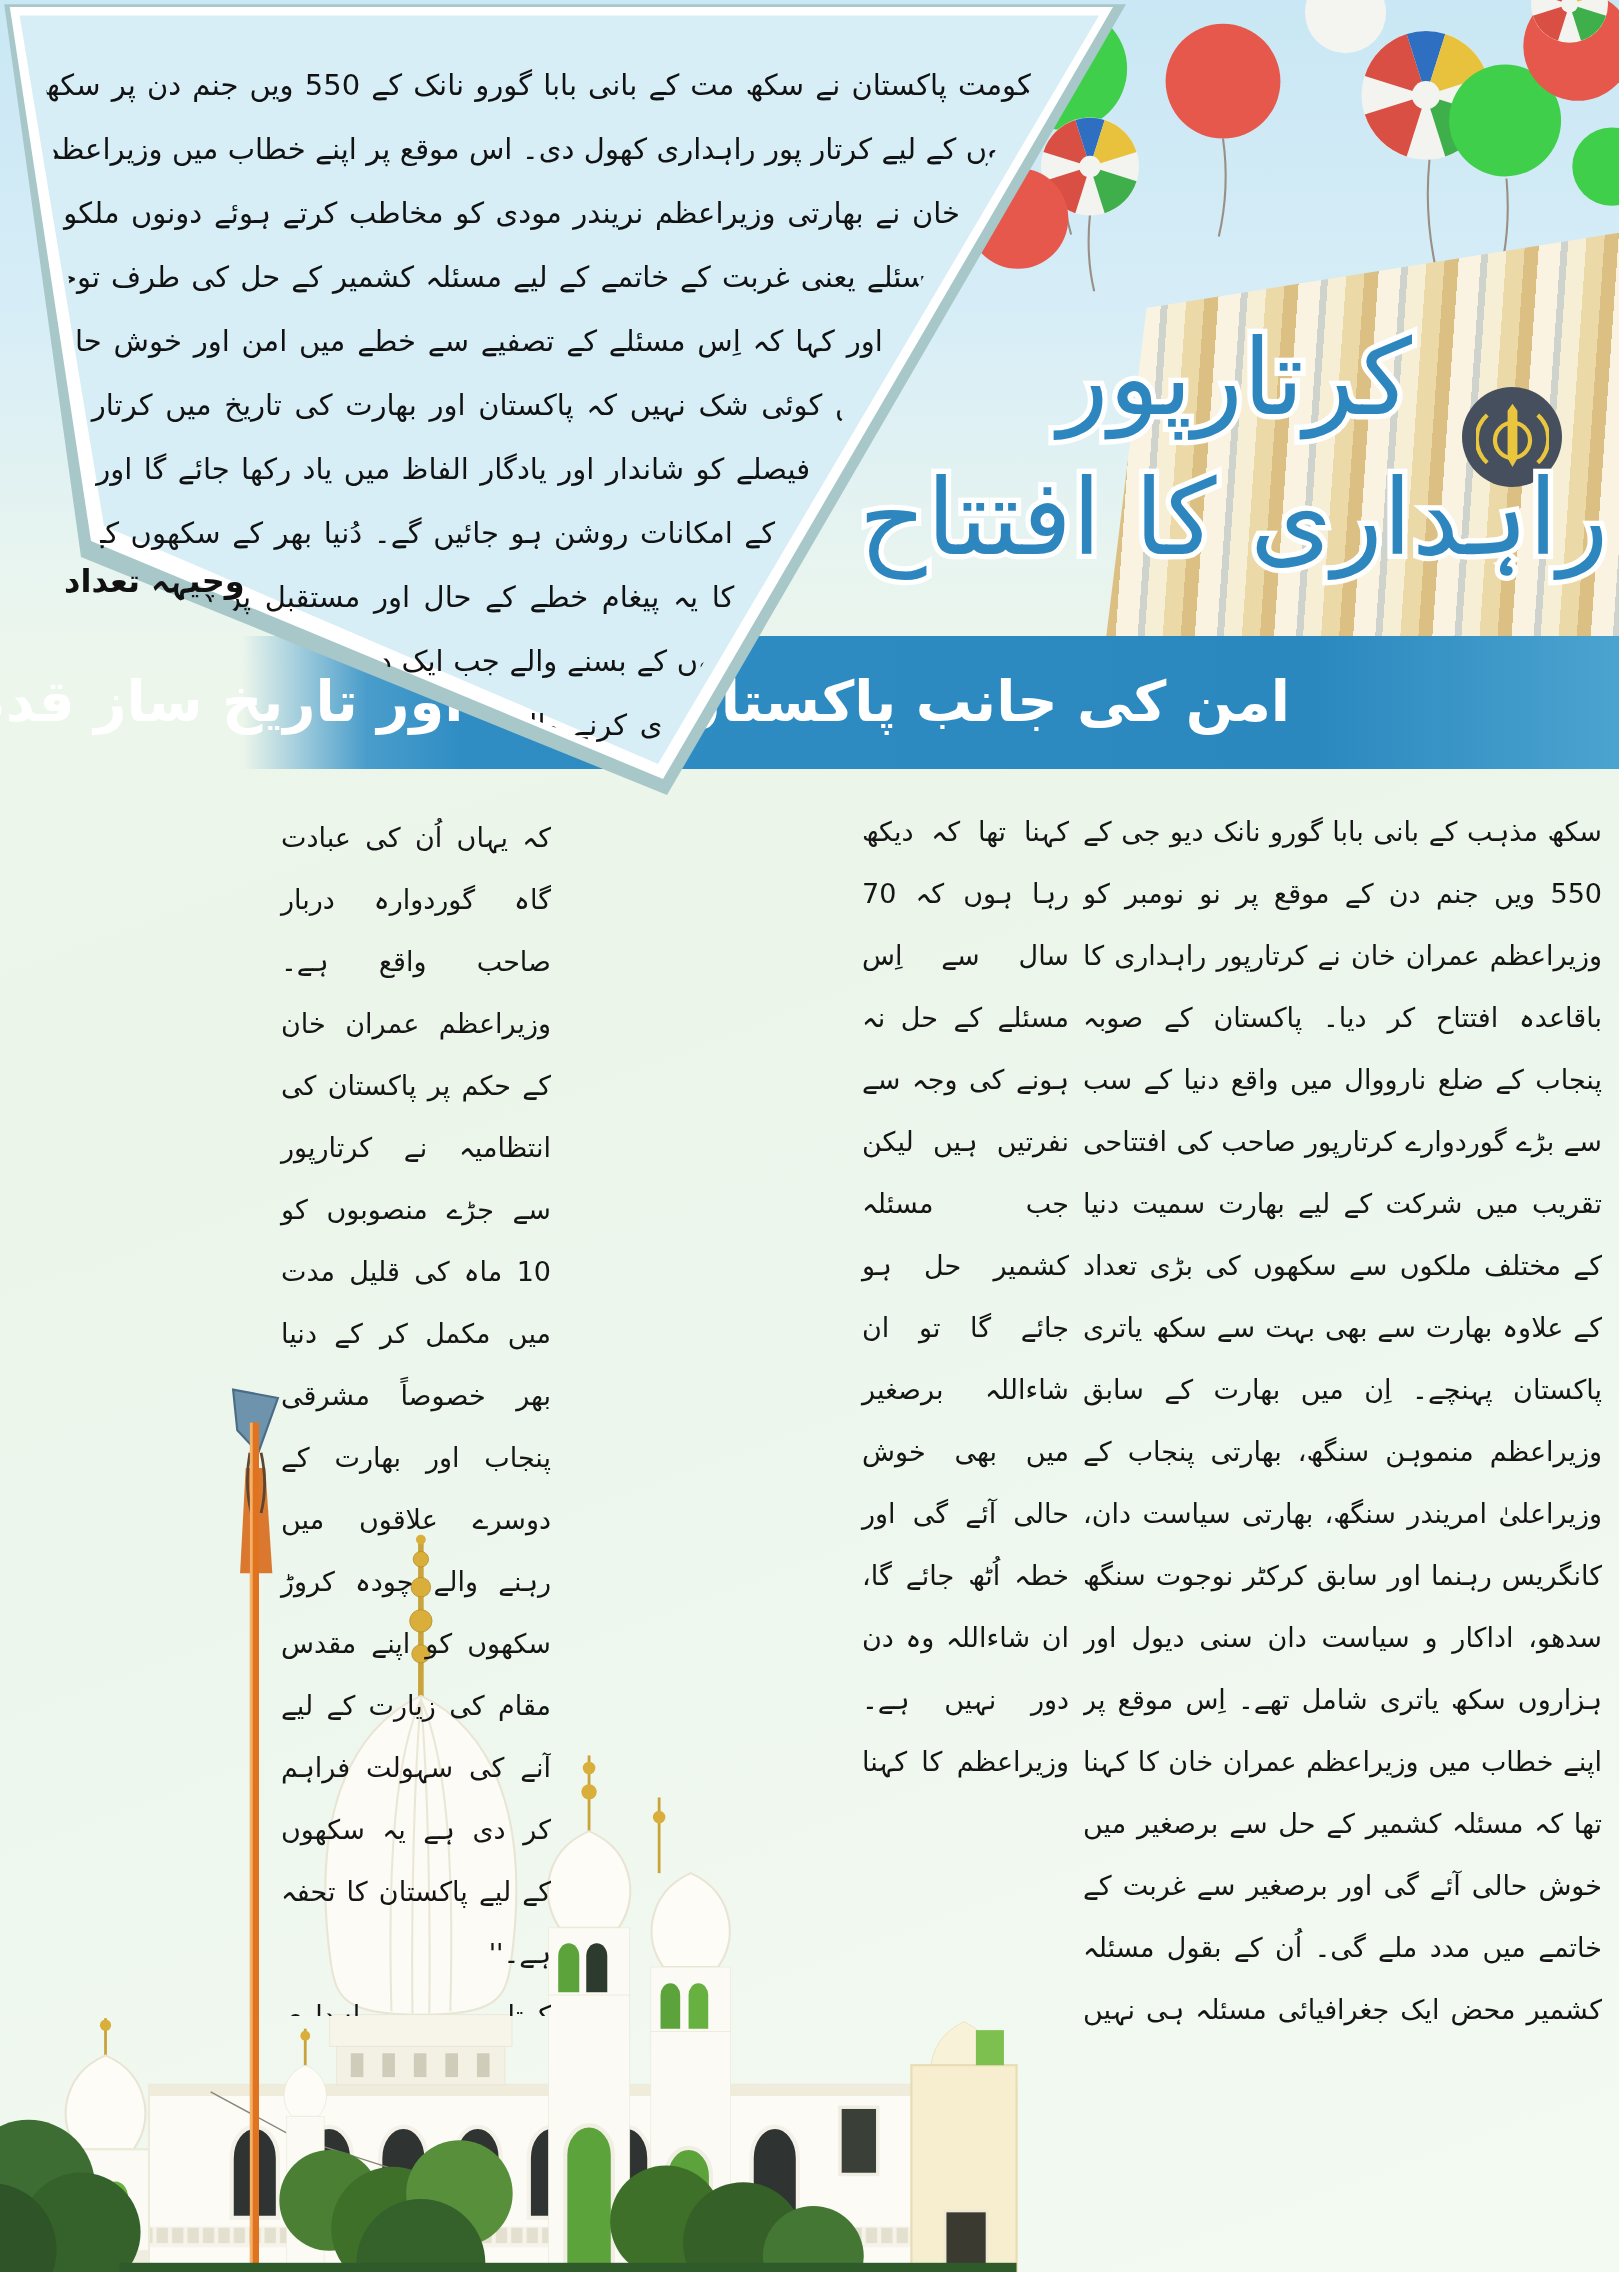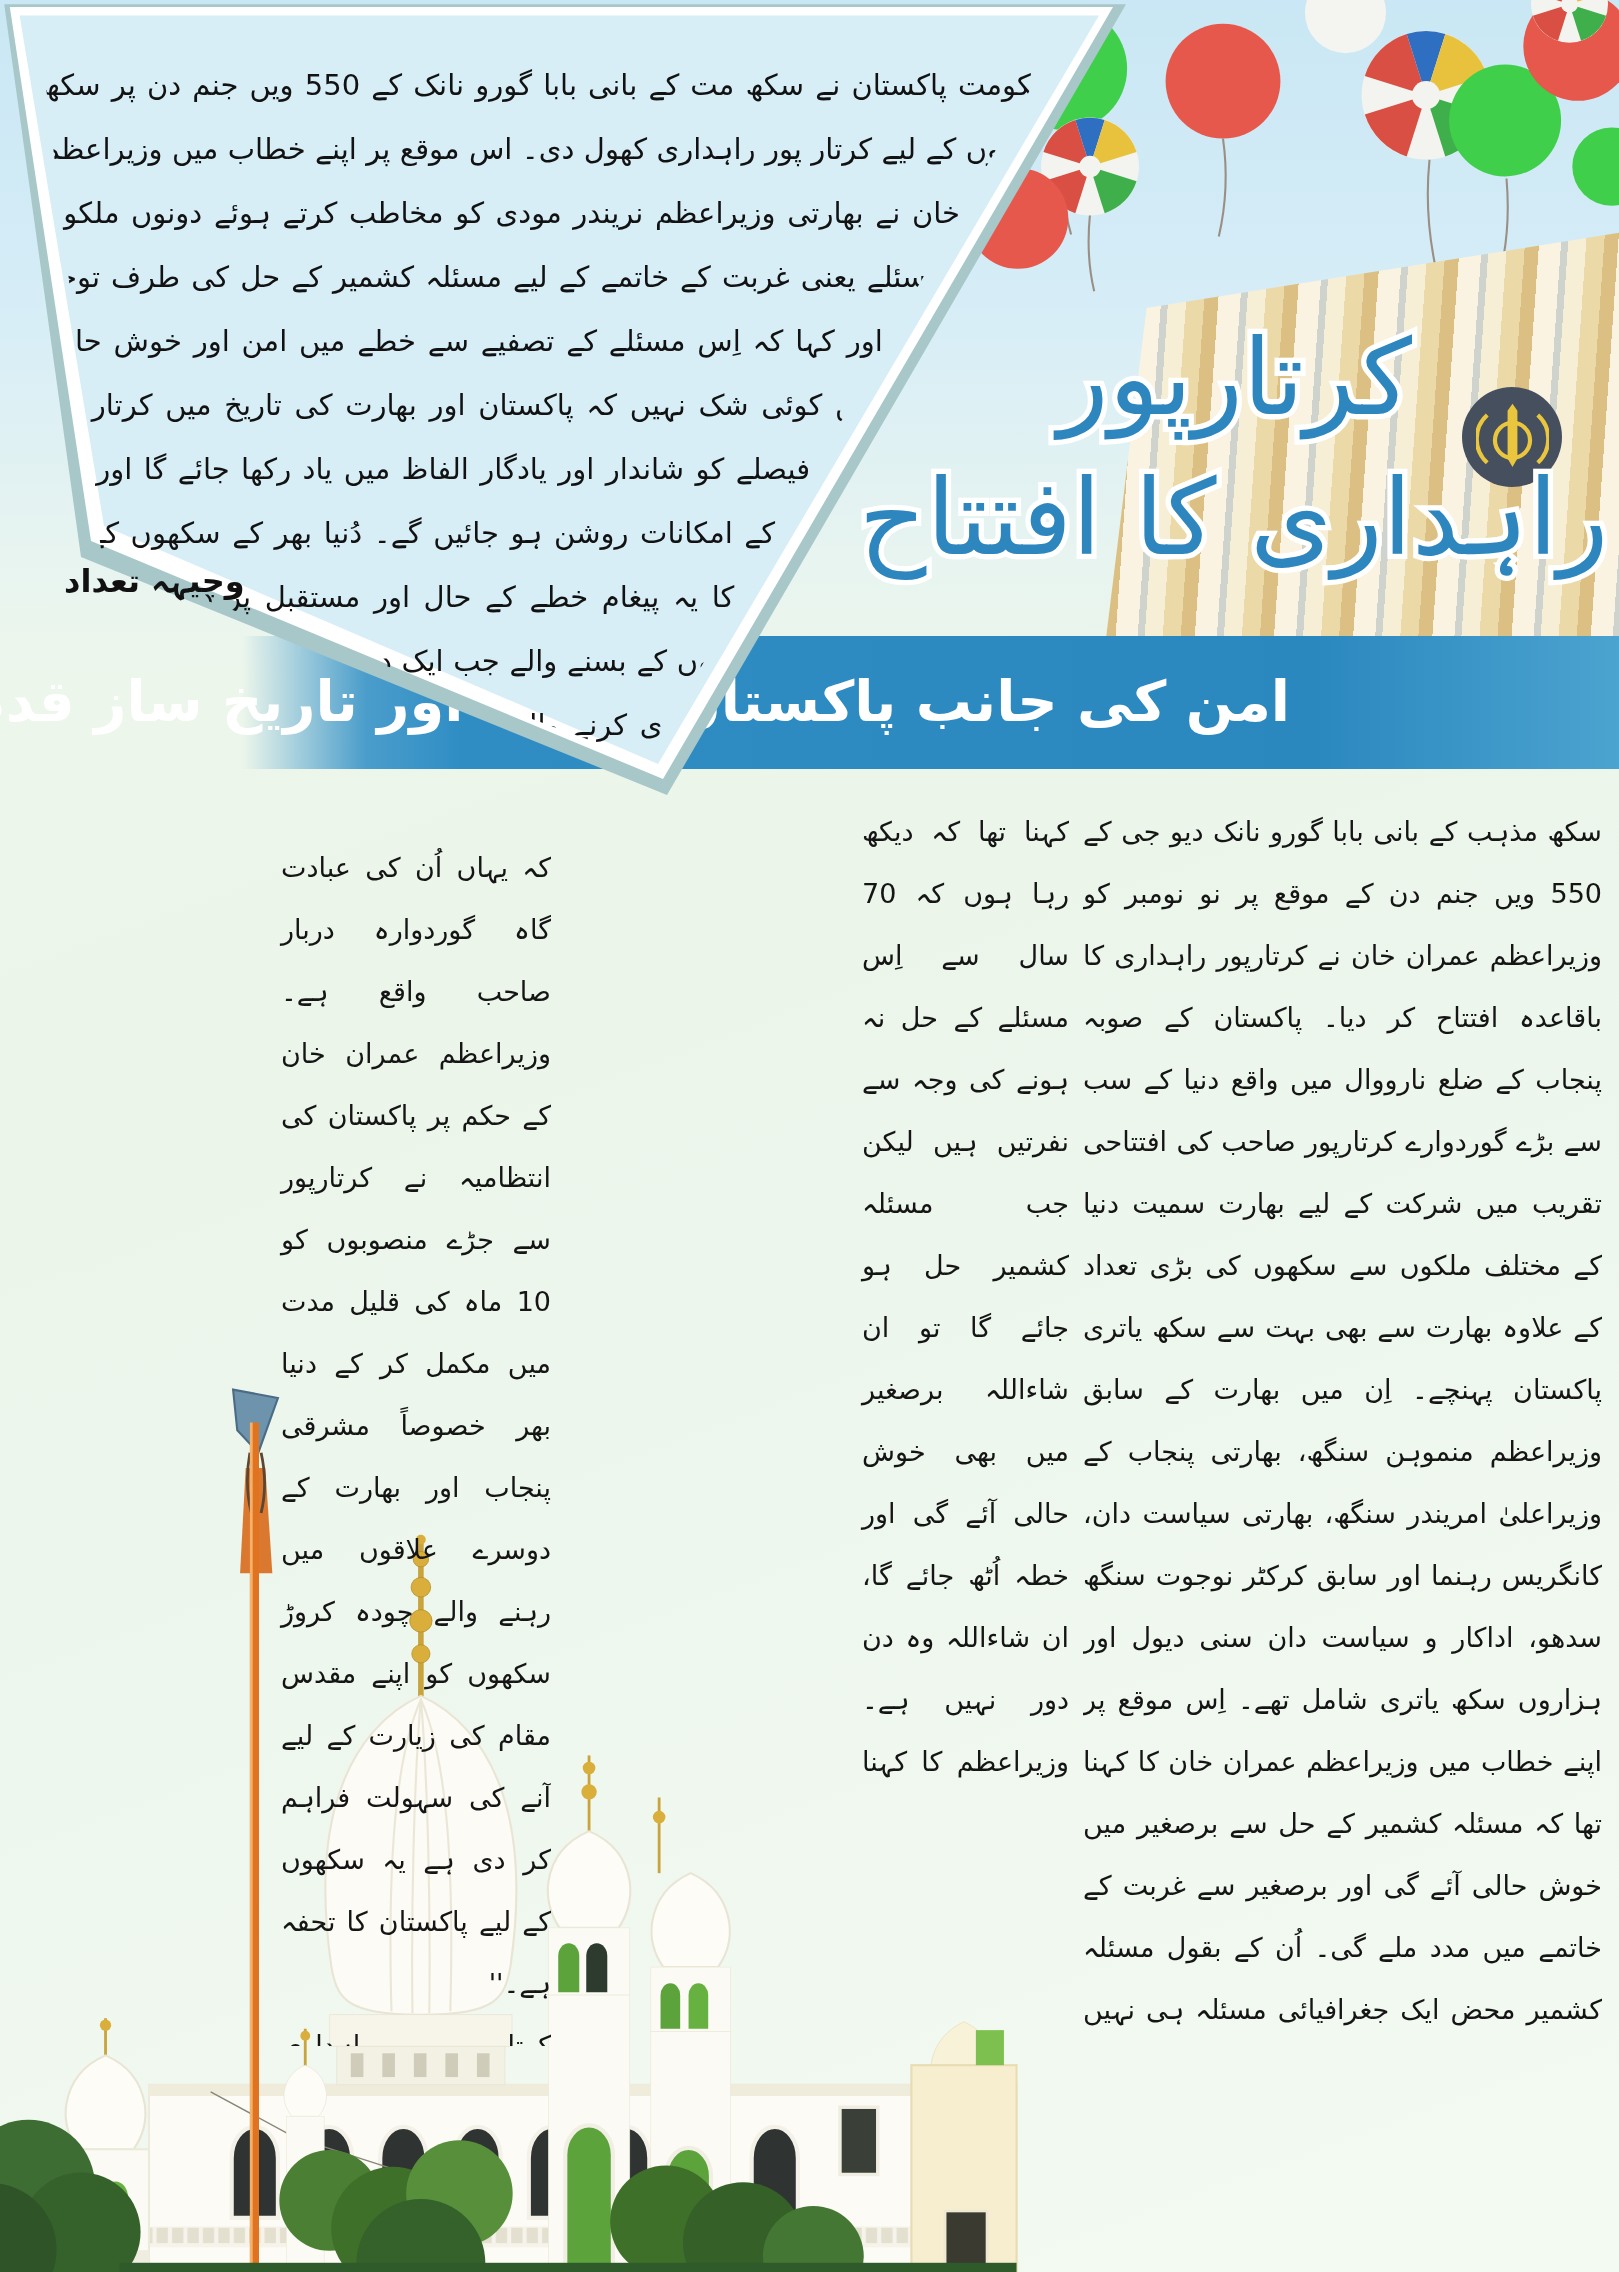"کہ یہاں اُن کی عبادت" .col-left { top: 837px -> 807px }
